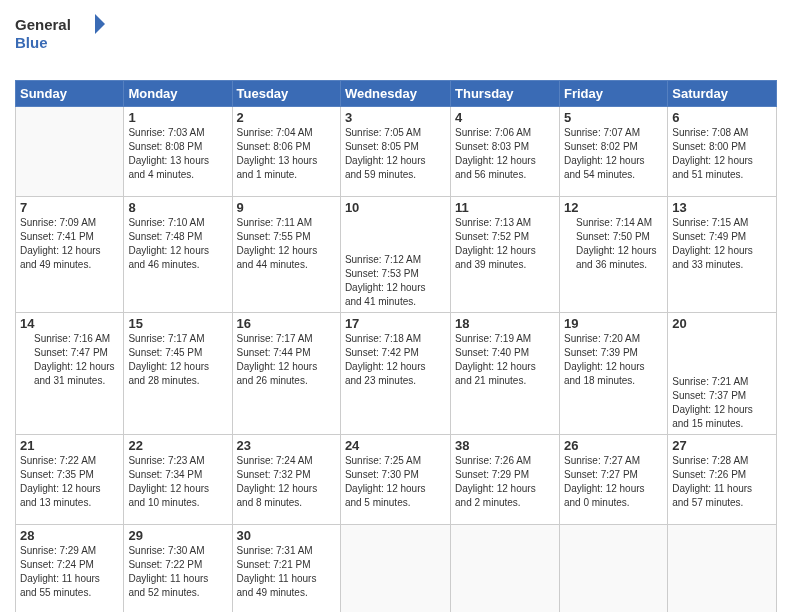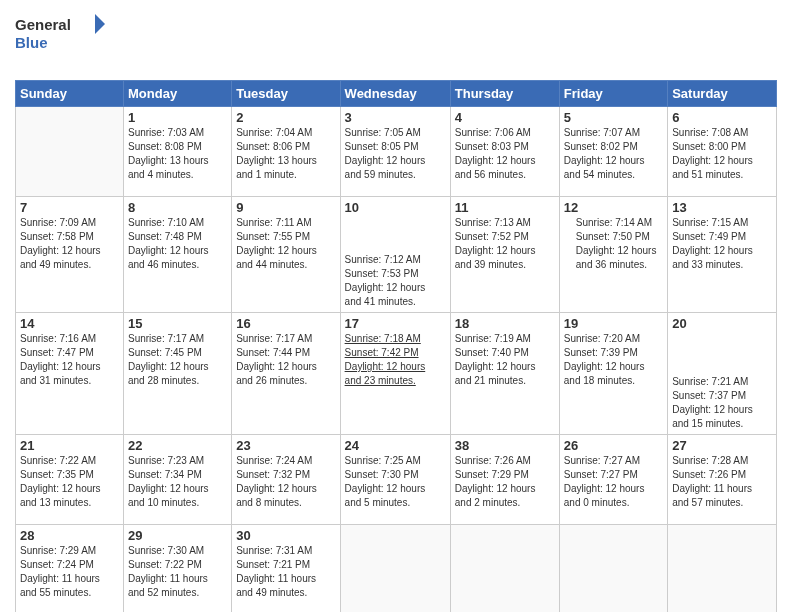"Sunrise: 7:09 AM" div.day-info { text: 7:58 -> 7:41 }
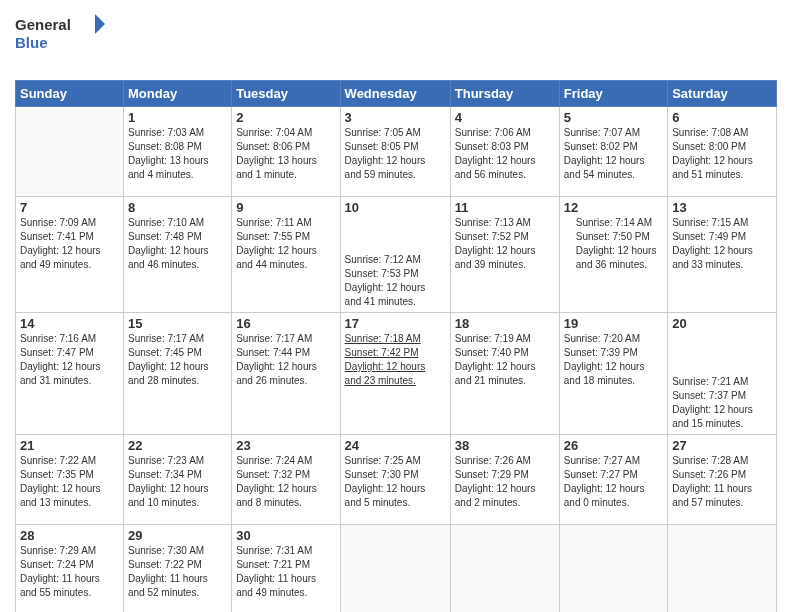"Sunrise: 7:16 AM" div.day-info { margin-left: none -> 14px }
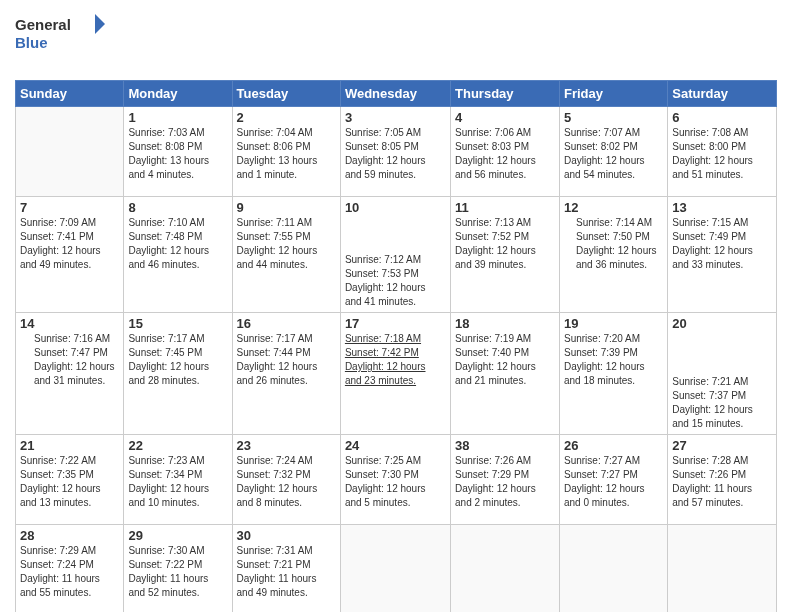"Sunrise: 7:18 AM" div.day-info { text-decoration: underline -> none }
